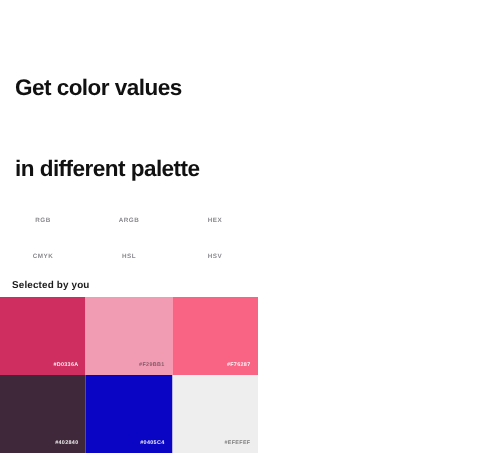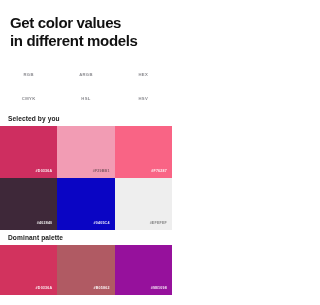"Get color values" .heading .ln { margin-top: none -> 36px }
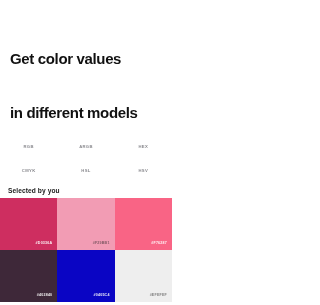"in different models" span.ln { text: models -> palette }
